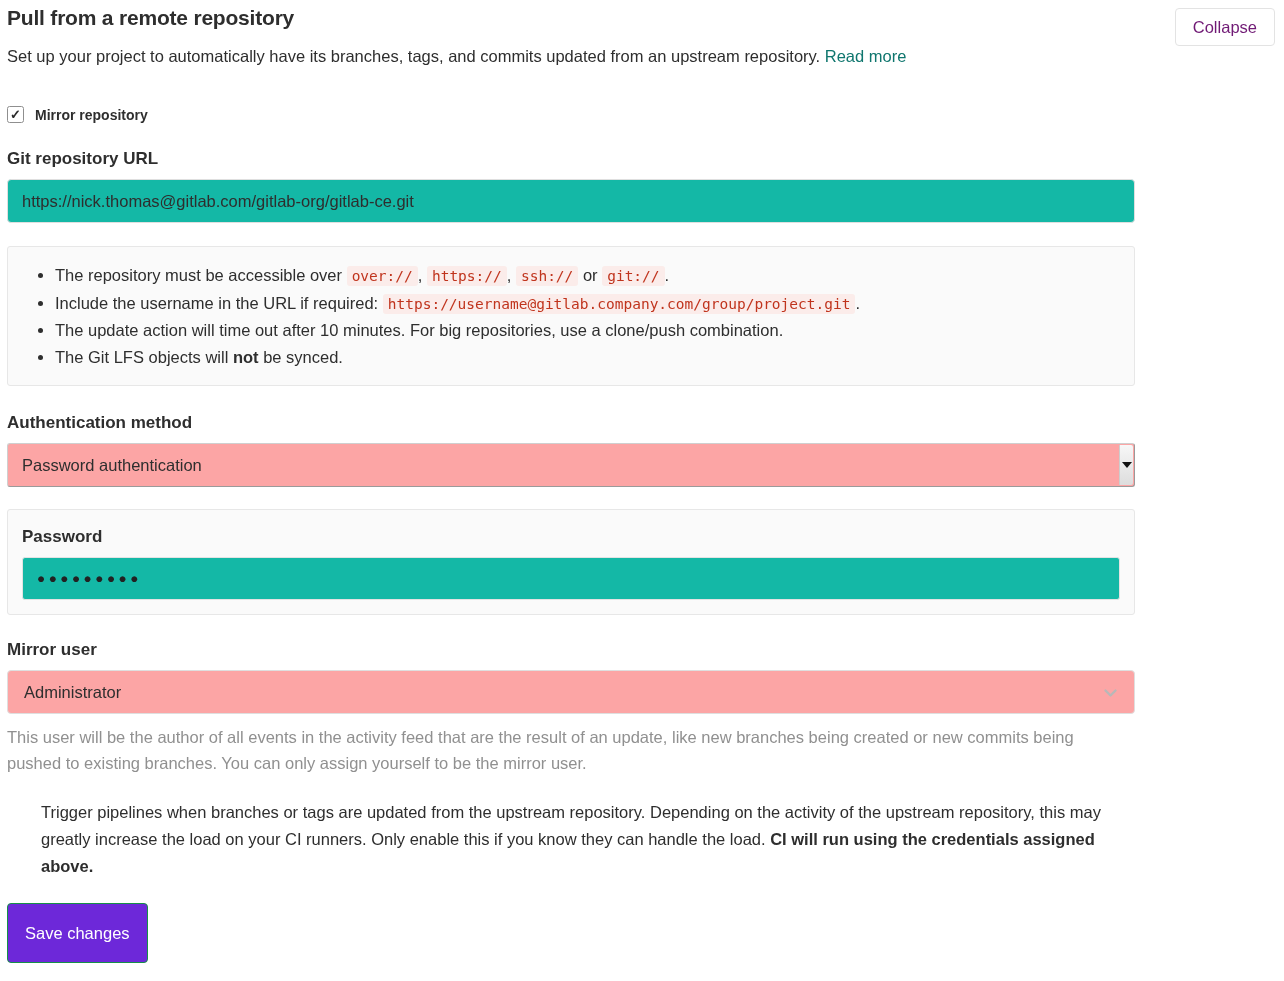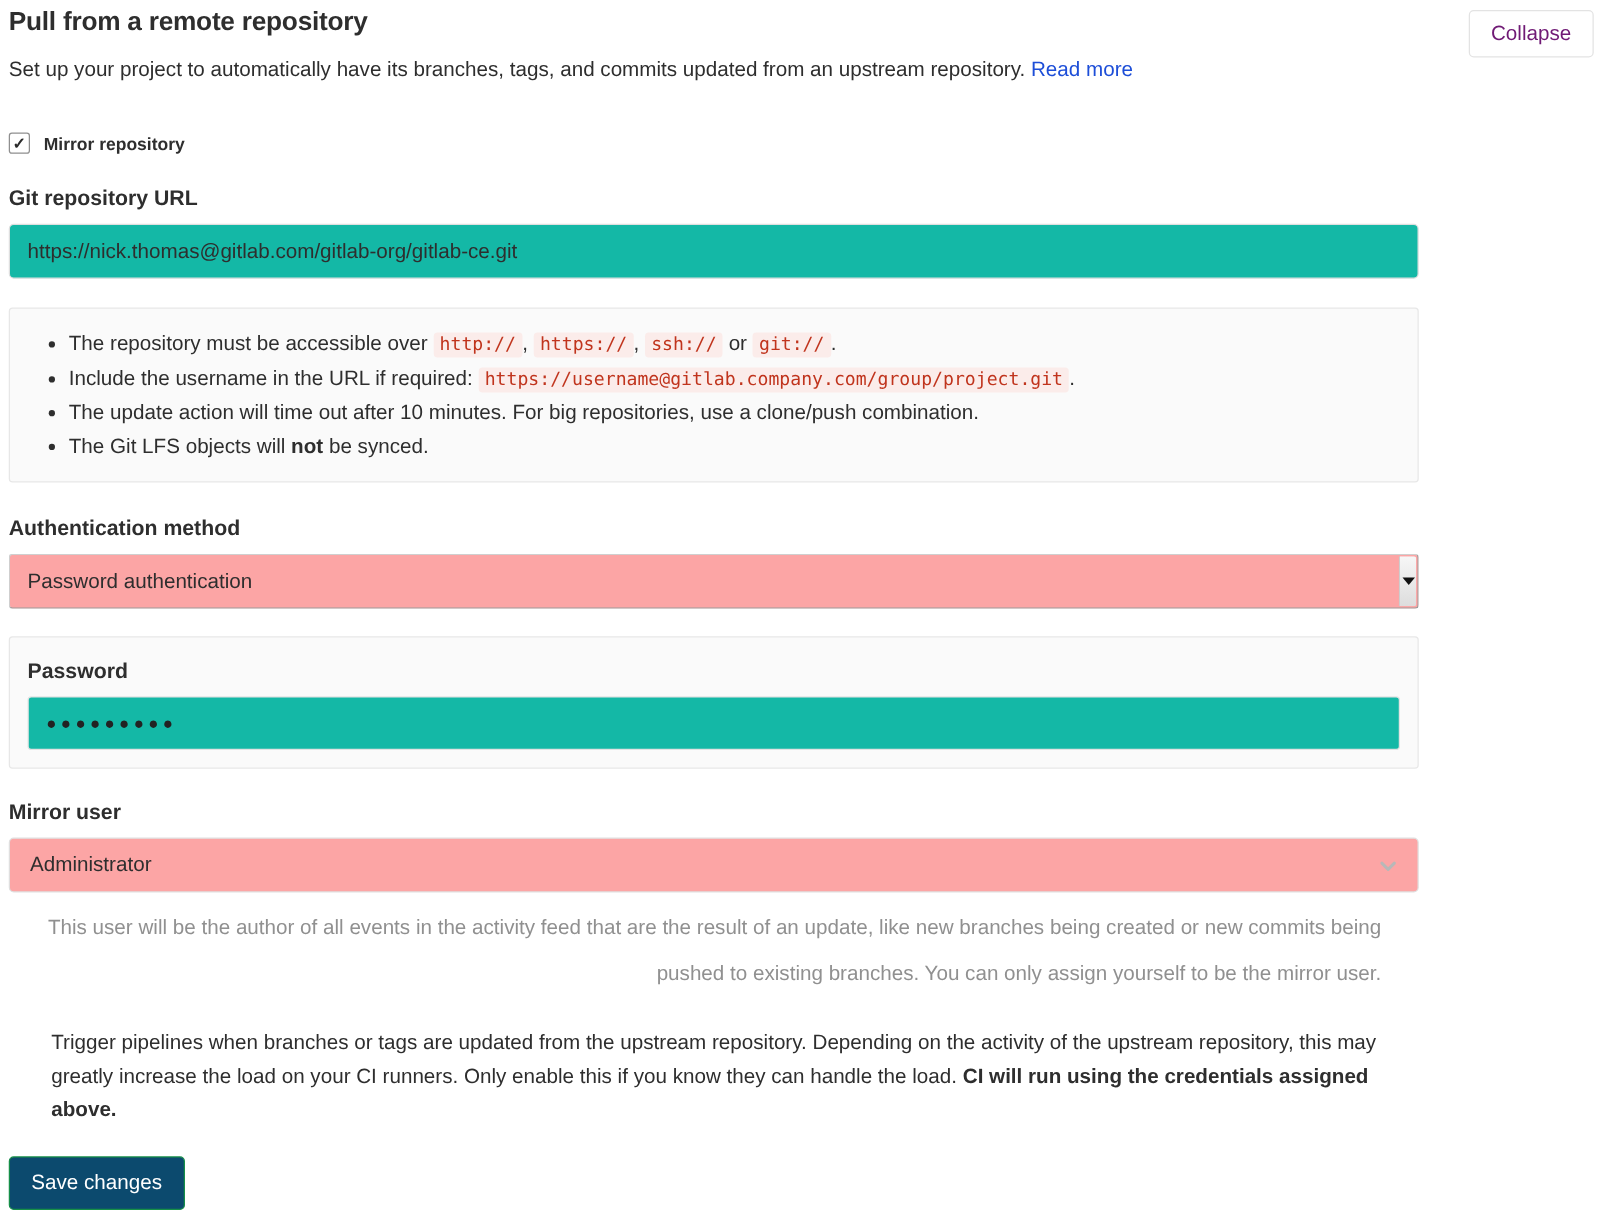"Read more" .read-more { color: #1d4ed8 -> #0f766e }
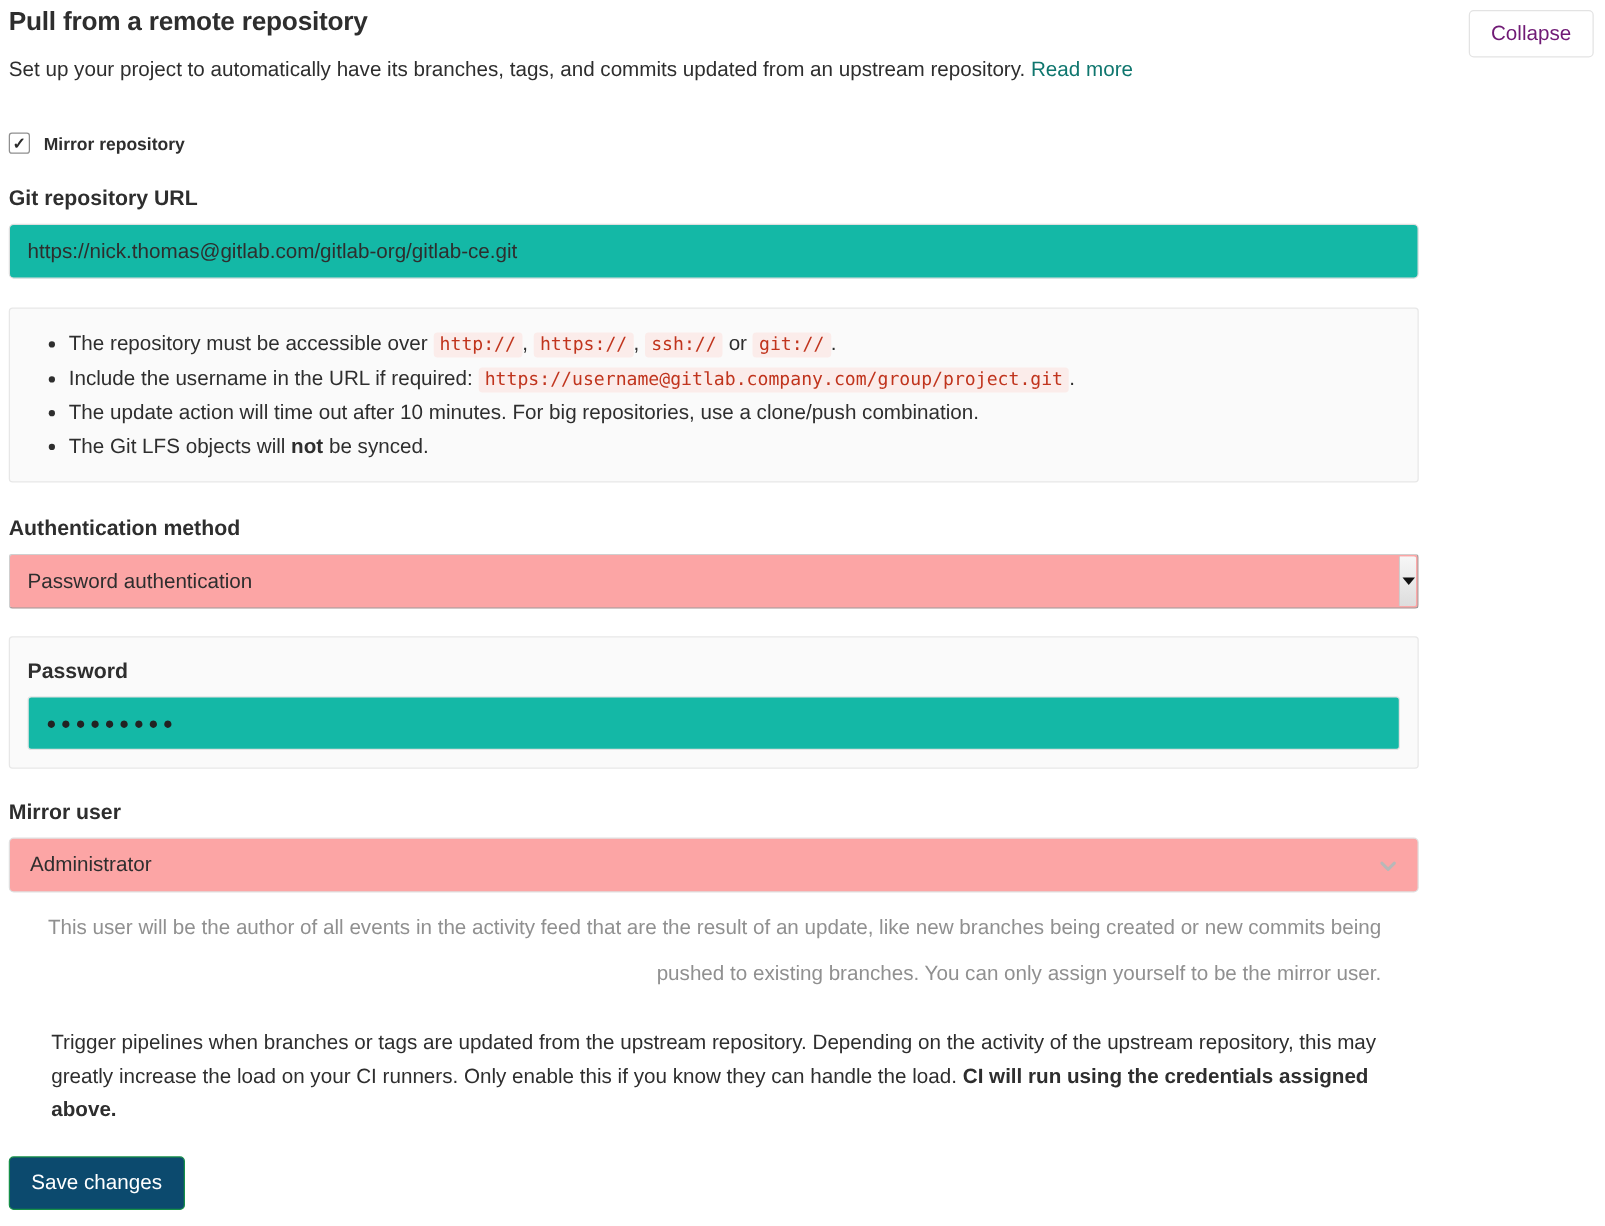"http://" code { text: http:// -> over:// }
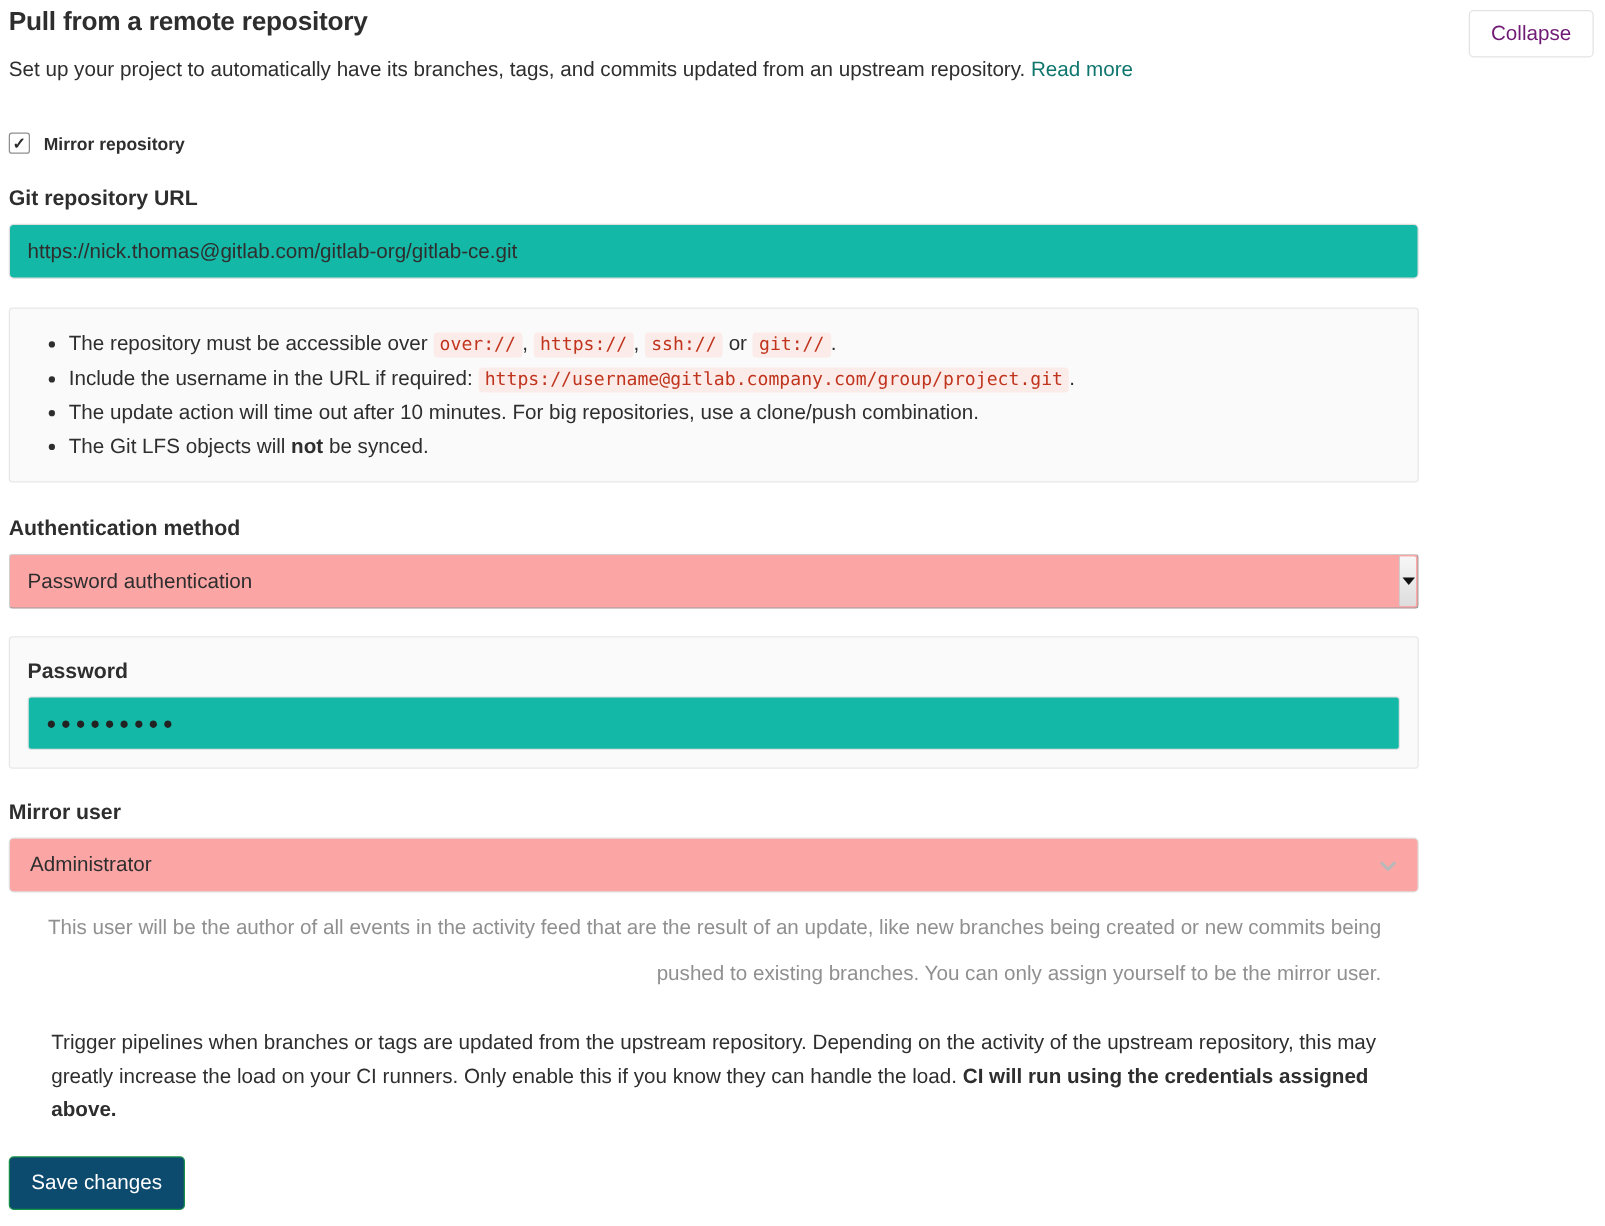"This user will be the" .help-text { line-height: 37px -> 26px; text-align: right -> none }
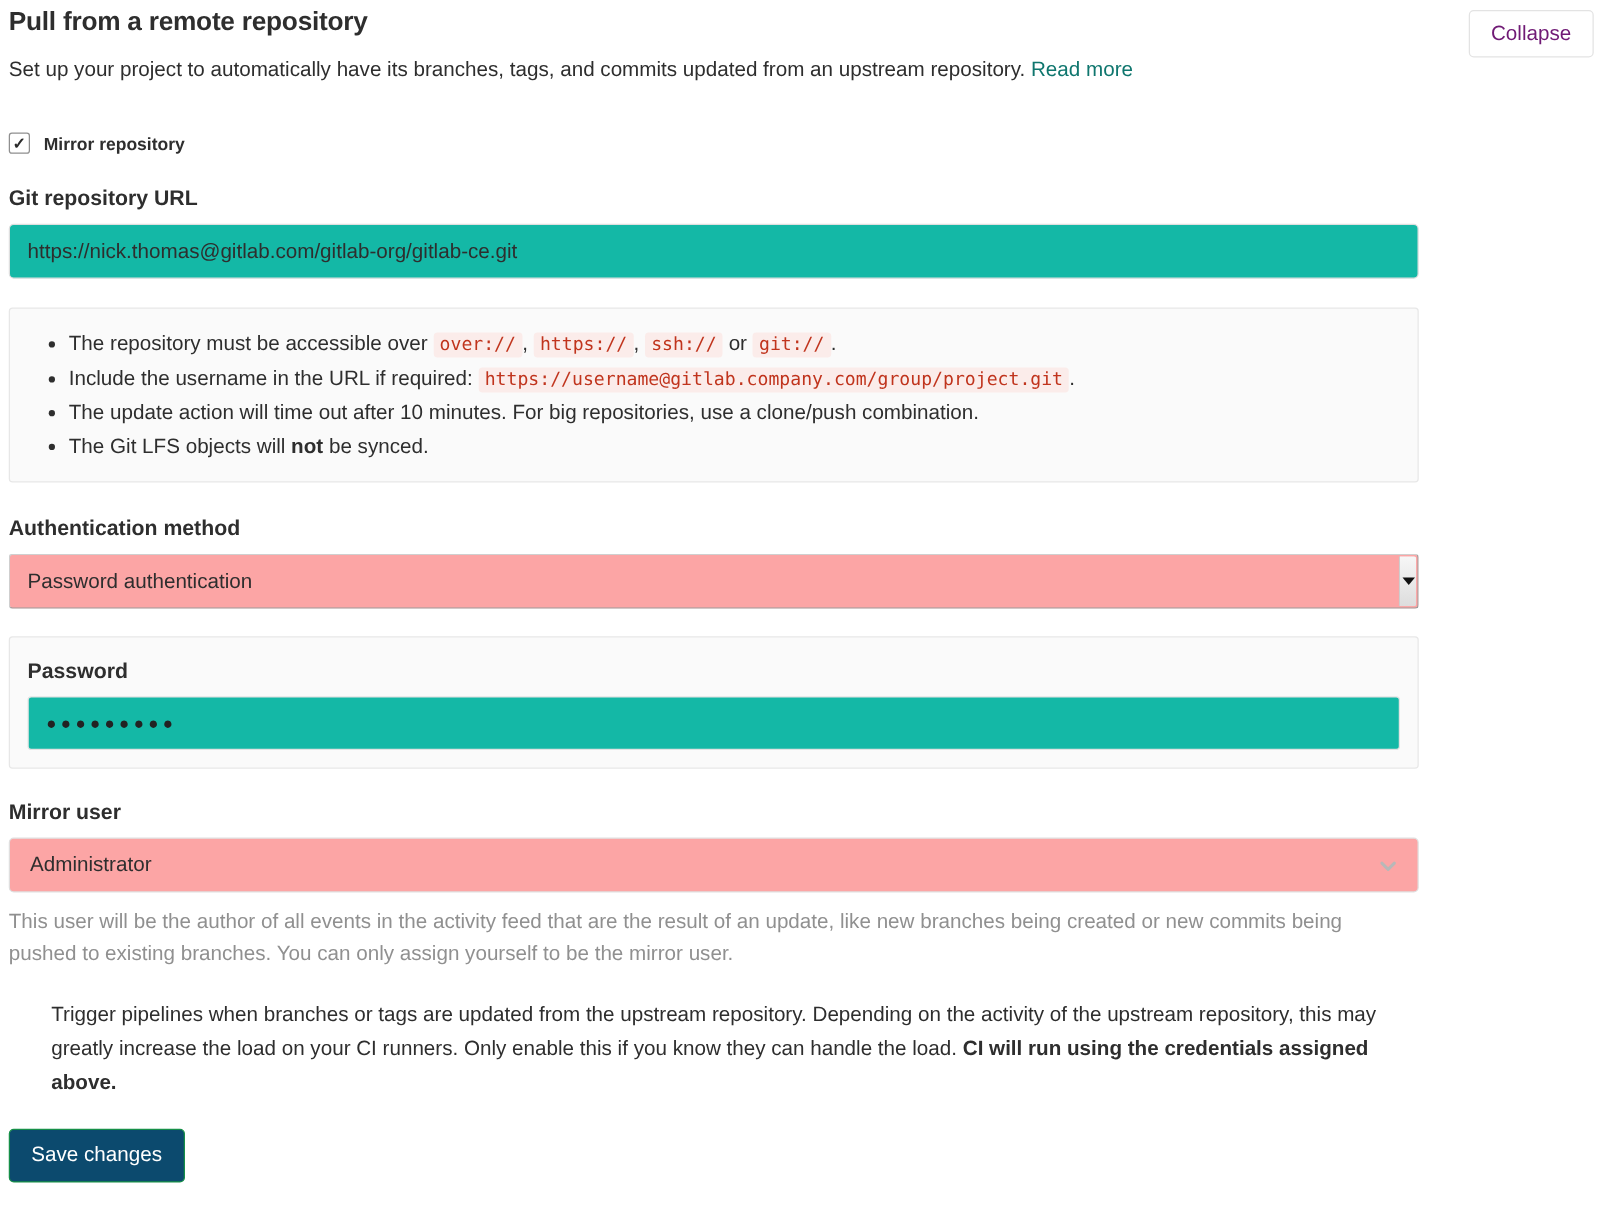"Save changes" .save-btn { background: #0c4a6e -> #6d28d9; height: 43px -> 60px }
